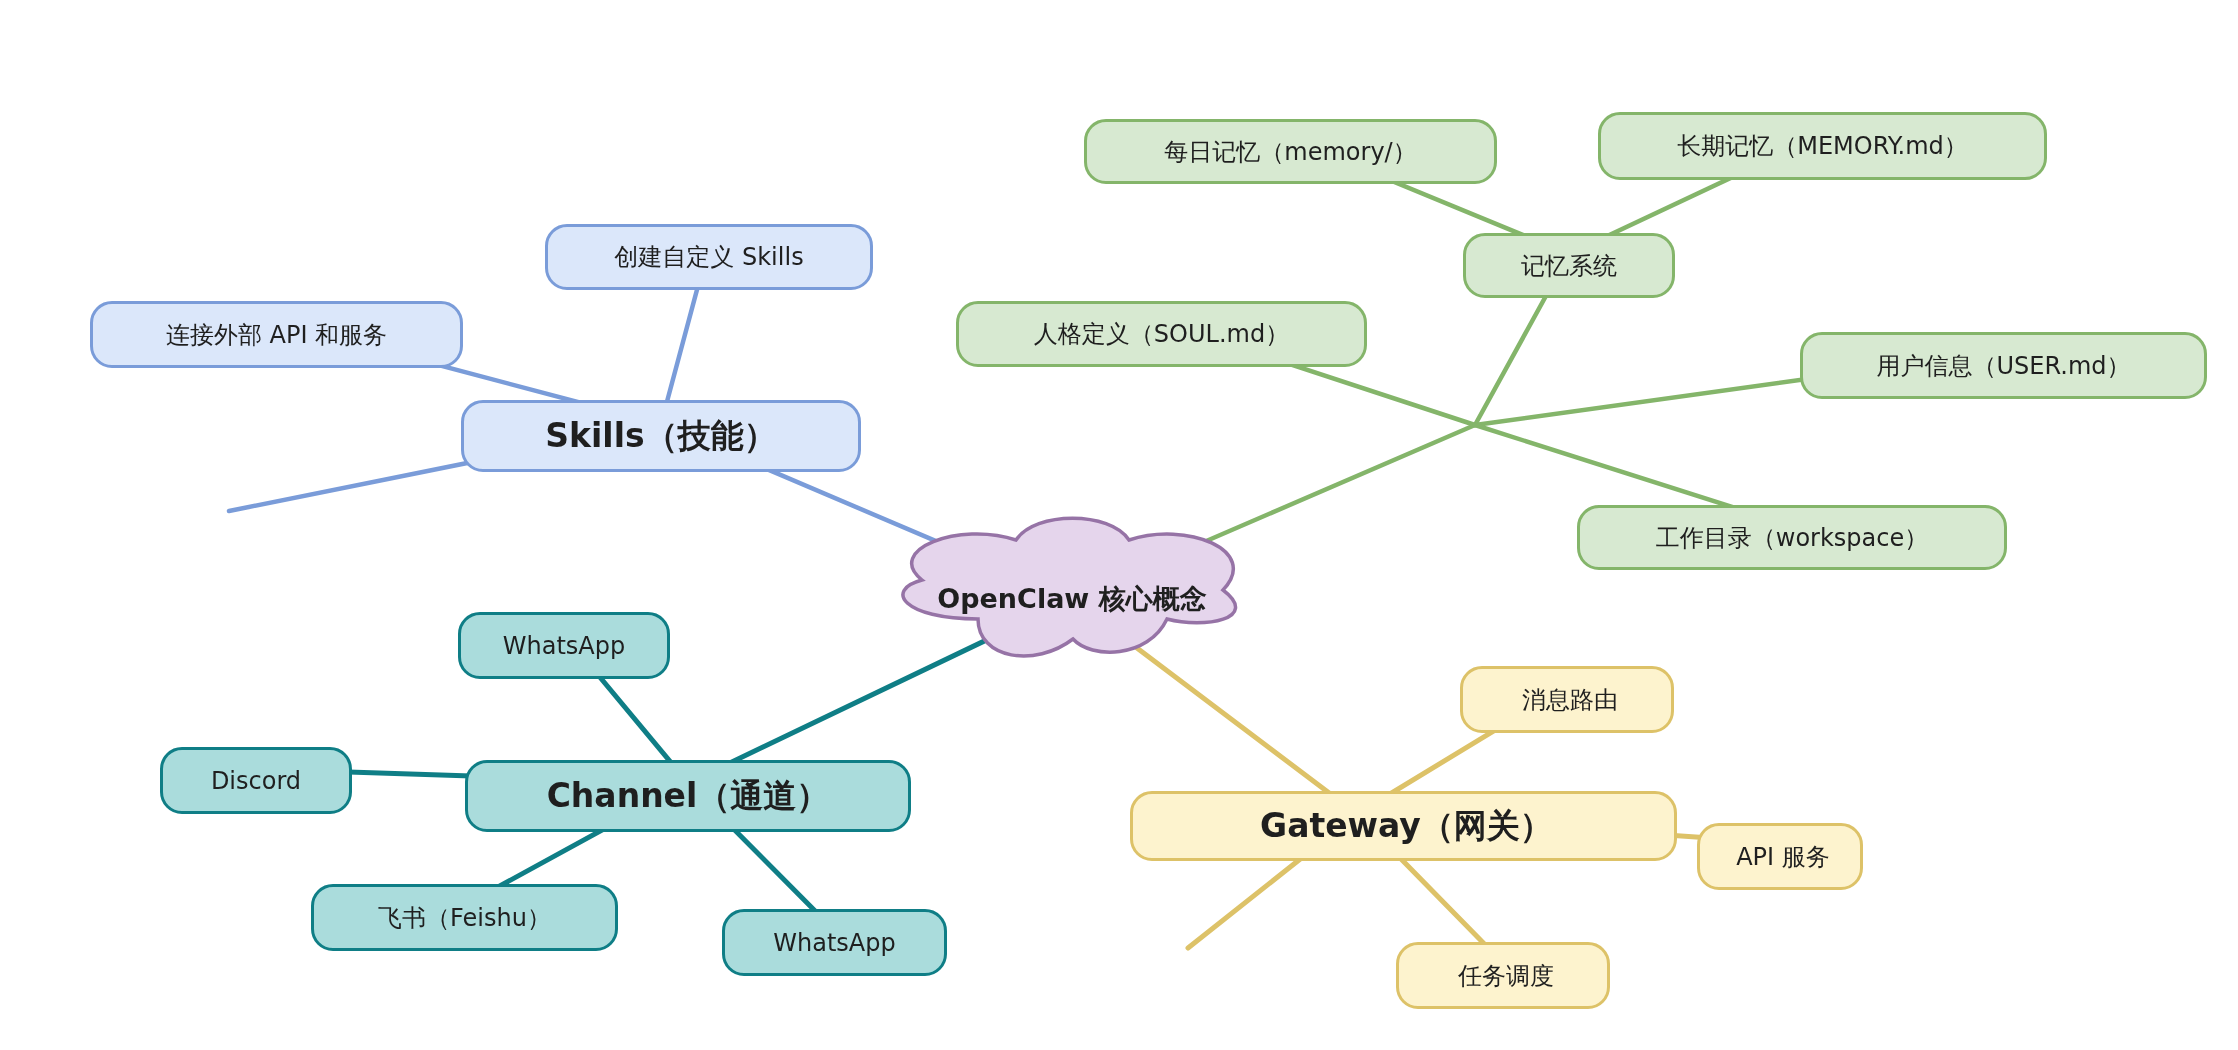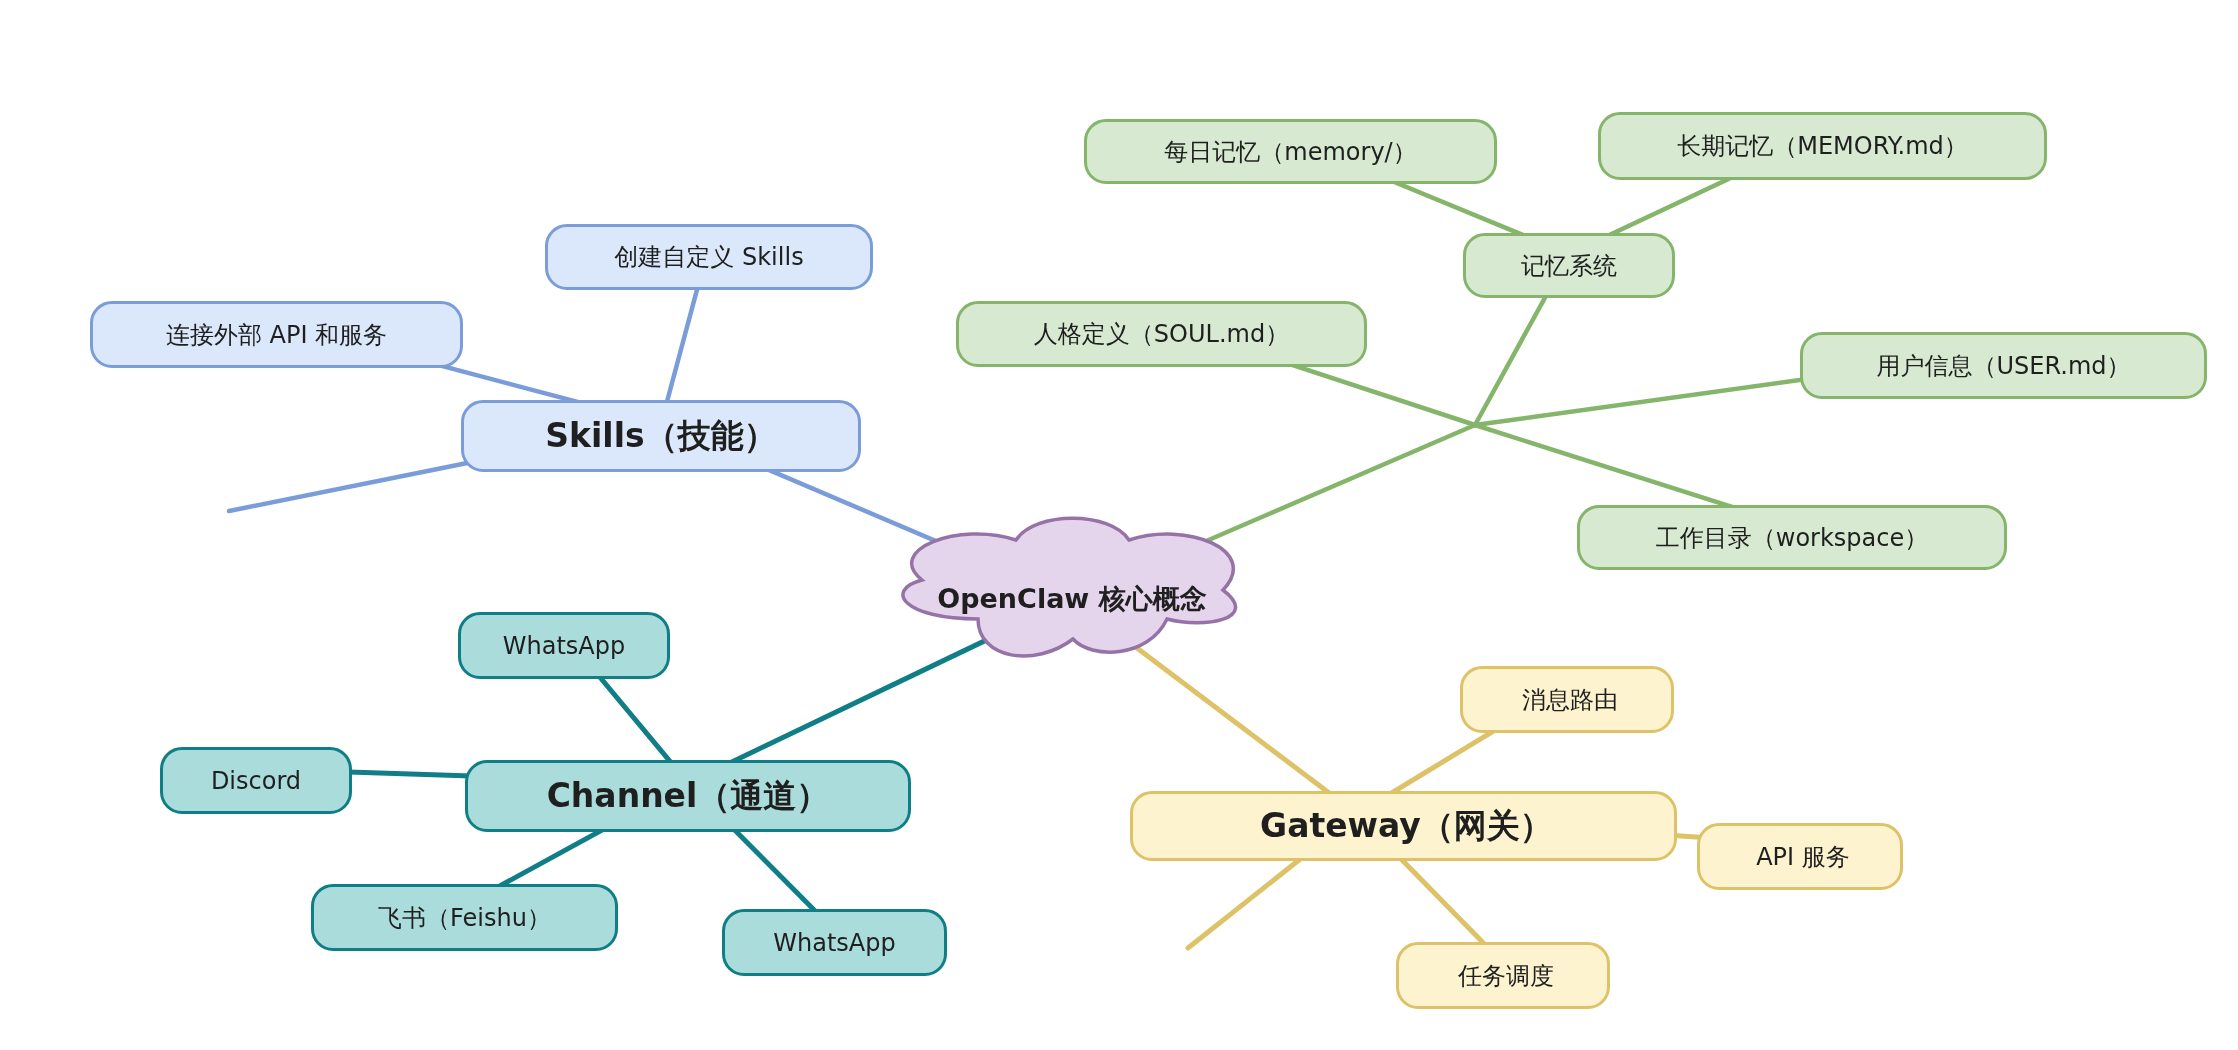"API 服务" div.node { width: 206px -> 166px }
